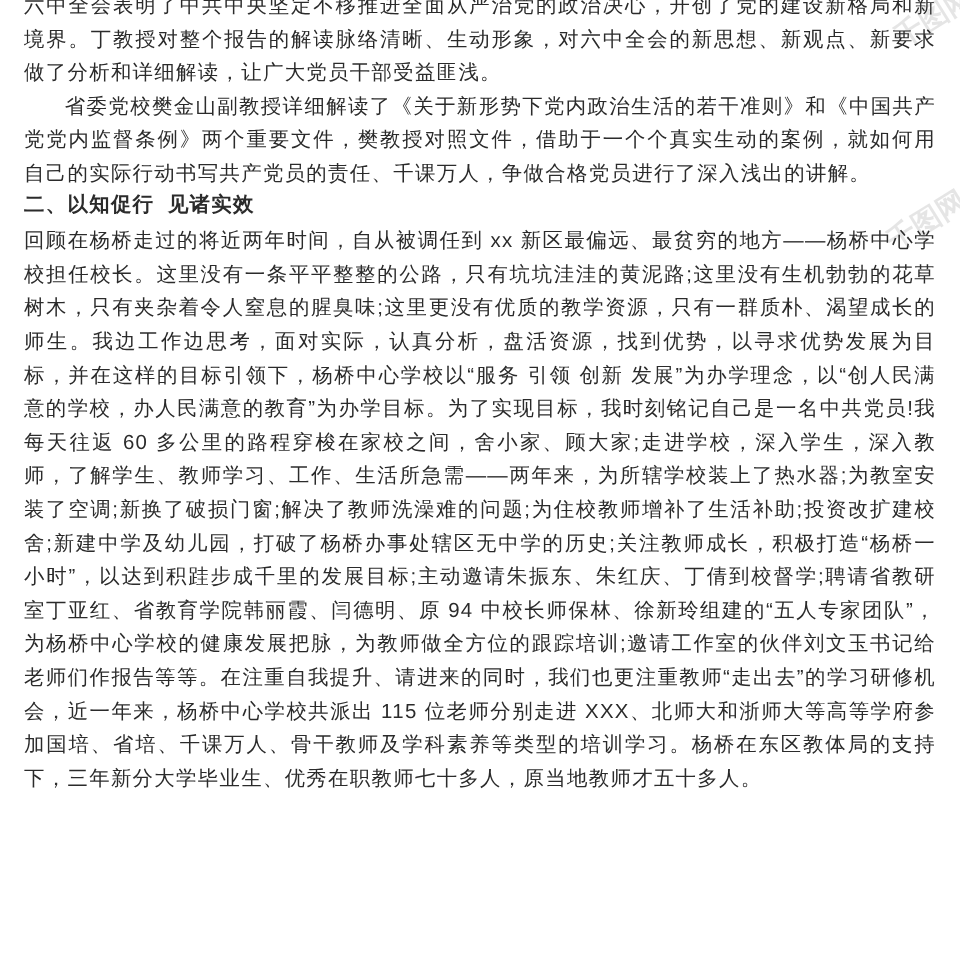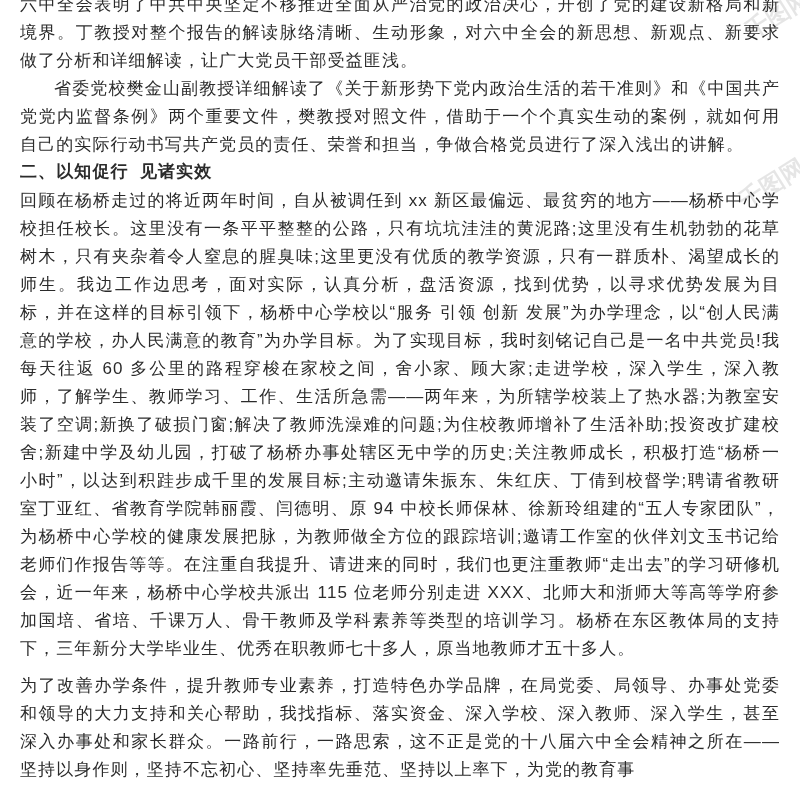"省委党校樊金山副教授详细解读了《关于新形势下党内政治生活的若干准则》和《中国共产" p.para { text: 荣誉和担当 -> 千课万人 }
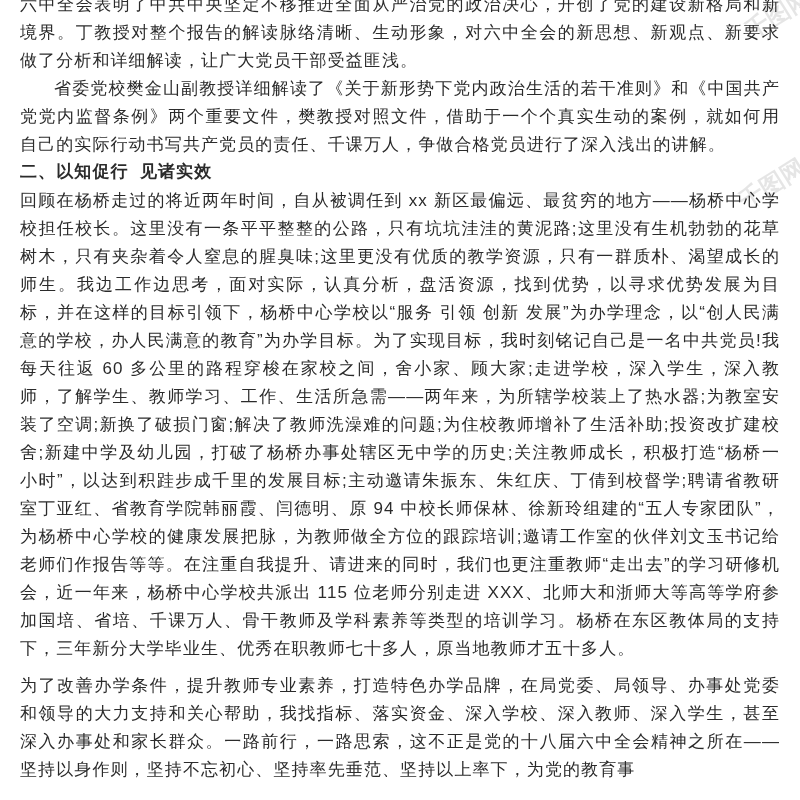"为了改善办学条件，提升教师专业素养，打造特色办学品牌，在局党委、局领导、办事处党" p.para { html: <p>为了改善办学条件，提升教师专业素养，打造特色办学品牌，在局党委、局领导、办事处党委和领导的大力支持和关心帮助，我找指标、落实资金、深入学校、深入教师、深入学生，甚至深入办事处和家长群众。一路前行，一路思索，这不正是党的十八届六中全会精神之所在——坚持以身作则，坚持不忘初心、坚持率先垂范、坚持以上率下，为党的教育事</p> -> none }
